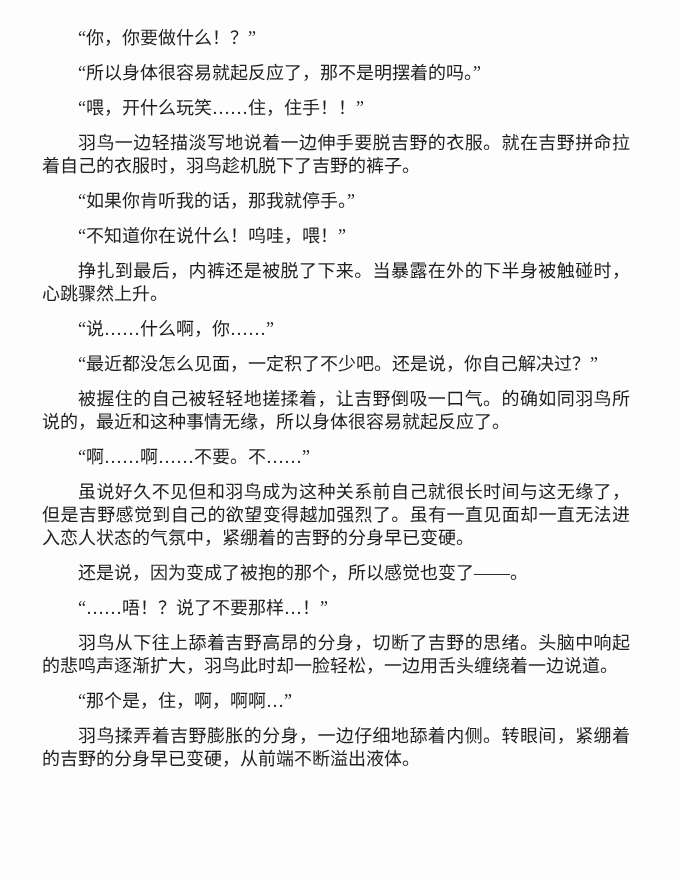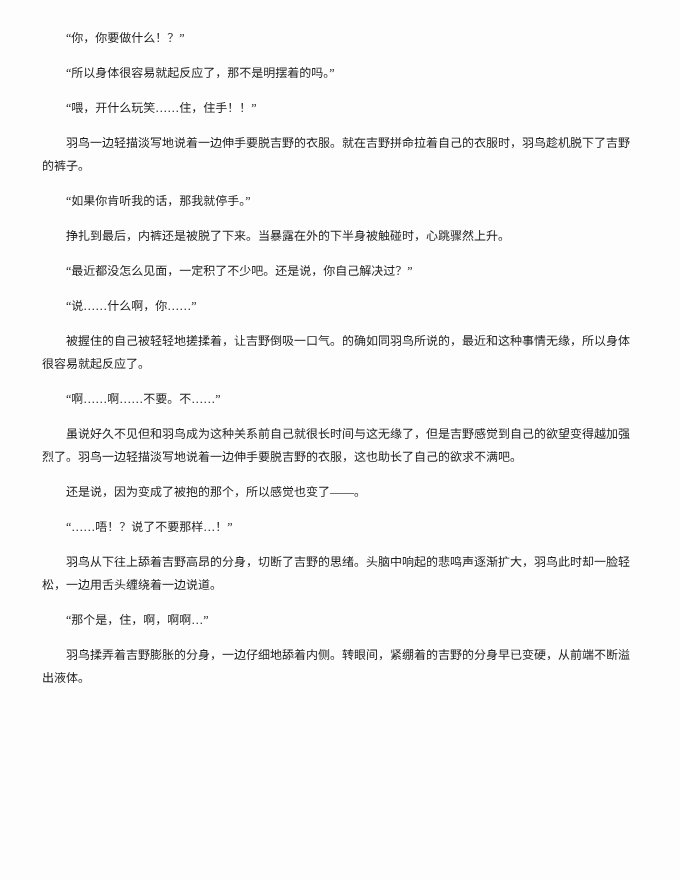"“你，你要做什么！？”" .page { font-size: 12px -> 18px }
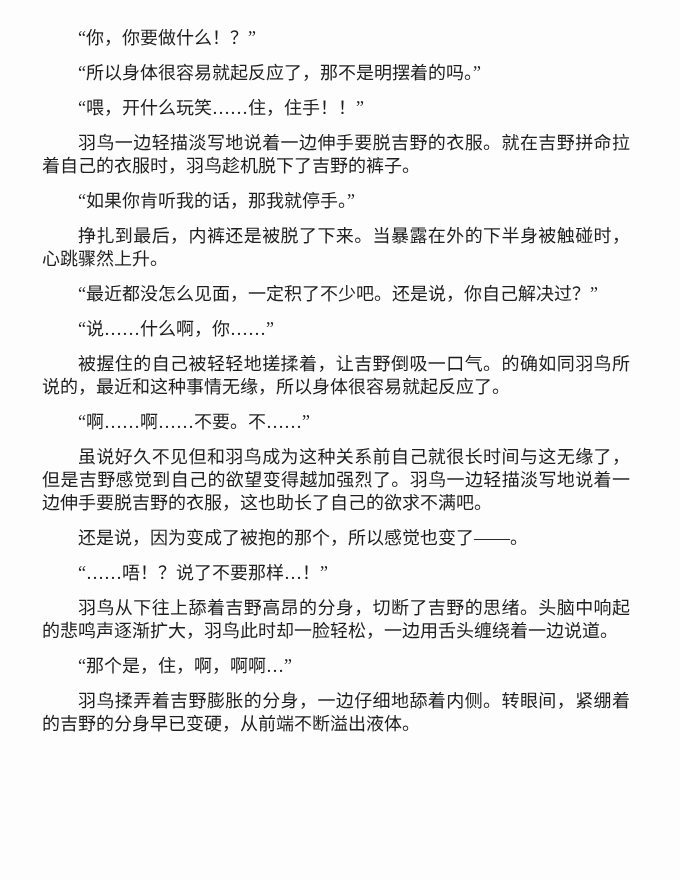"“不知道你在说什么！呜哇，喂！”" p.para { html: none -> <p>“不知道你在说什么！呜哇，喂！”</p> }
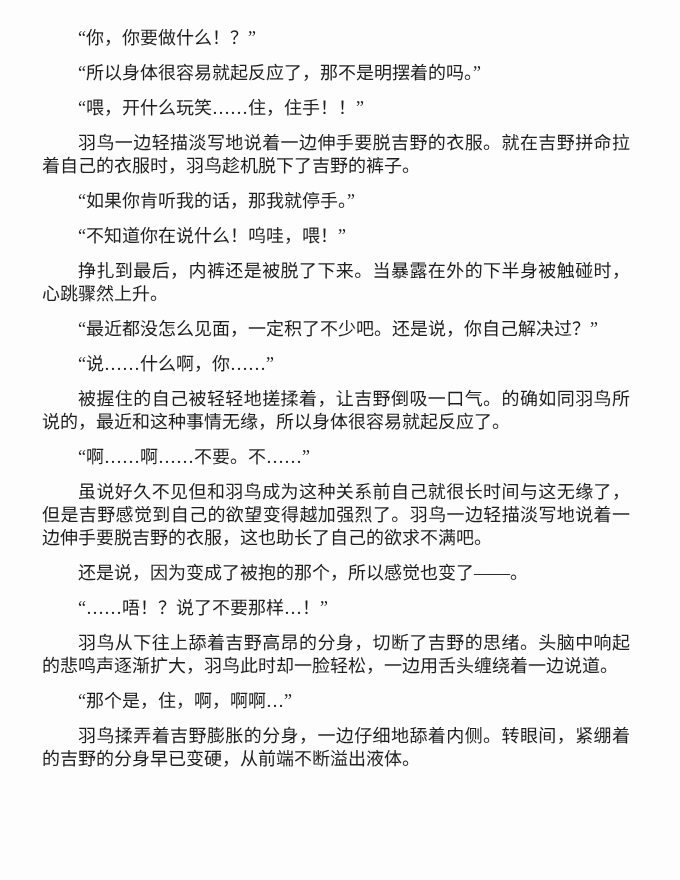"“最近都没怎么见面，一定积了不少吧。还是说，你自己解决过？”" p.para { order: before "“说……什么啊，你……”" -> after "“说……什么啊，你……”" }
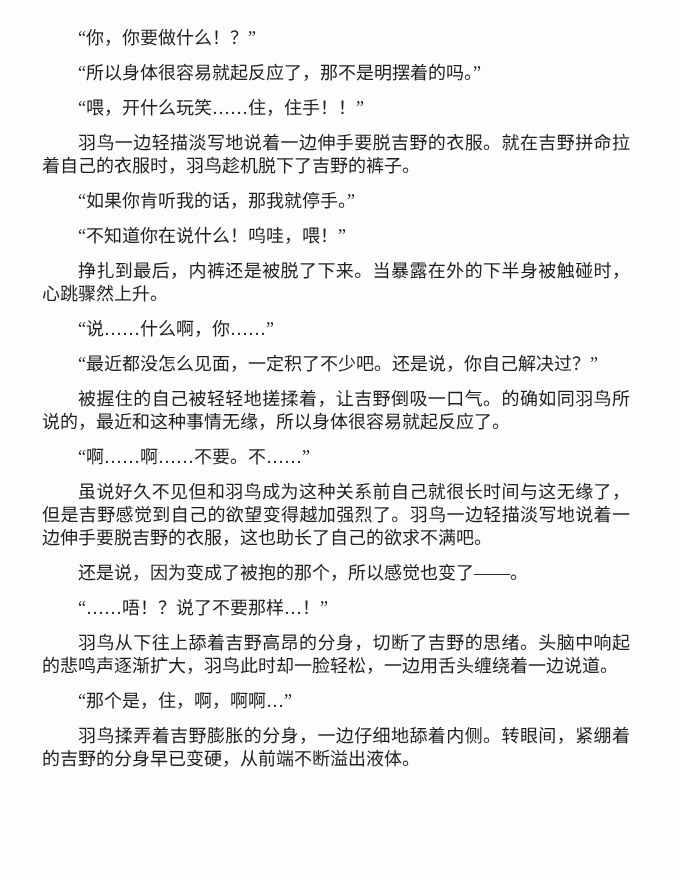"虽说好久不见但和羽鸟成为这种关系前自己就很长时间与这无缘了，但是吉野感觉到自己的" p.para { text: 羽鸟一边轻描淡写地说着一边伸手要脱吉野的衣服，这也助长了自己的欲求不满吧 -> 虽有一直见面却一直无法进入恋人状态的气氛中，紧绷着的吉野的分身早已变硬 }
